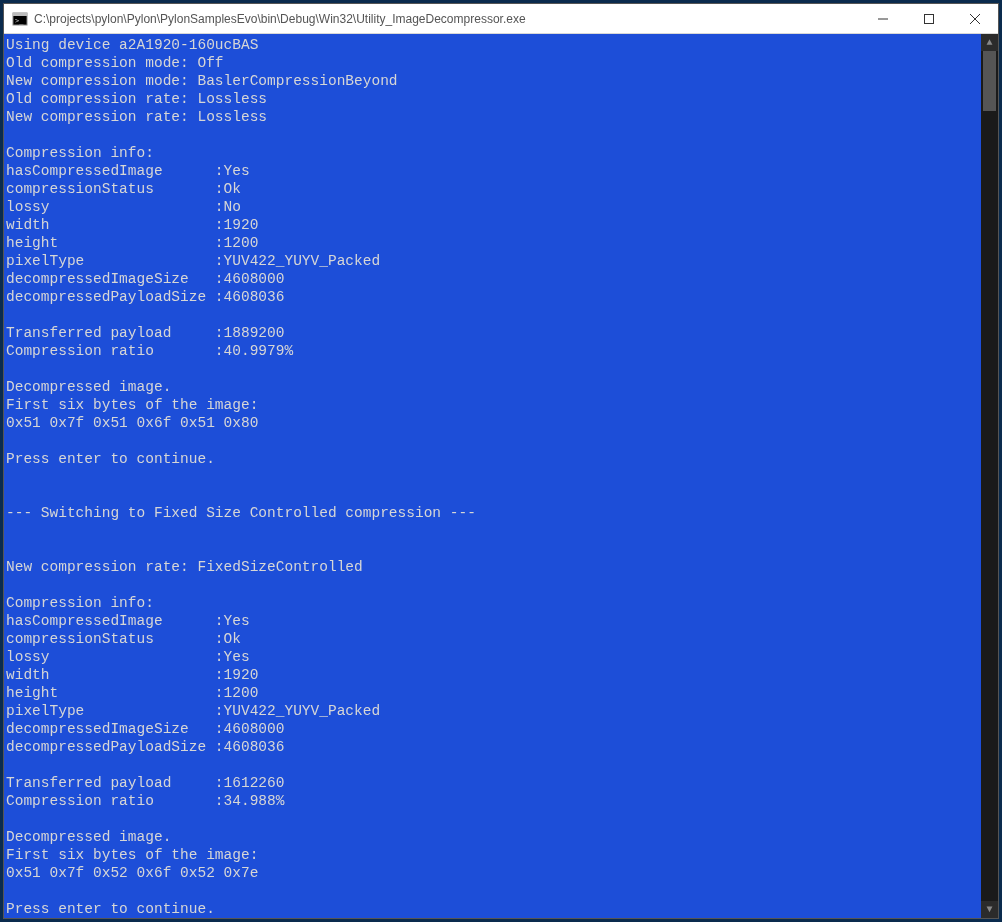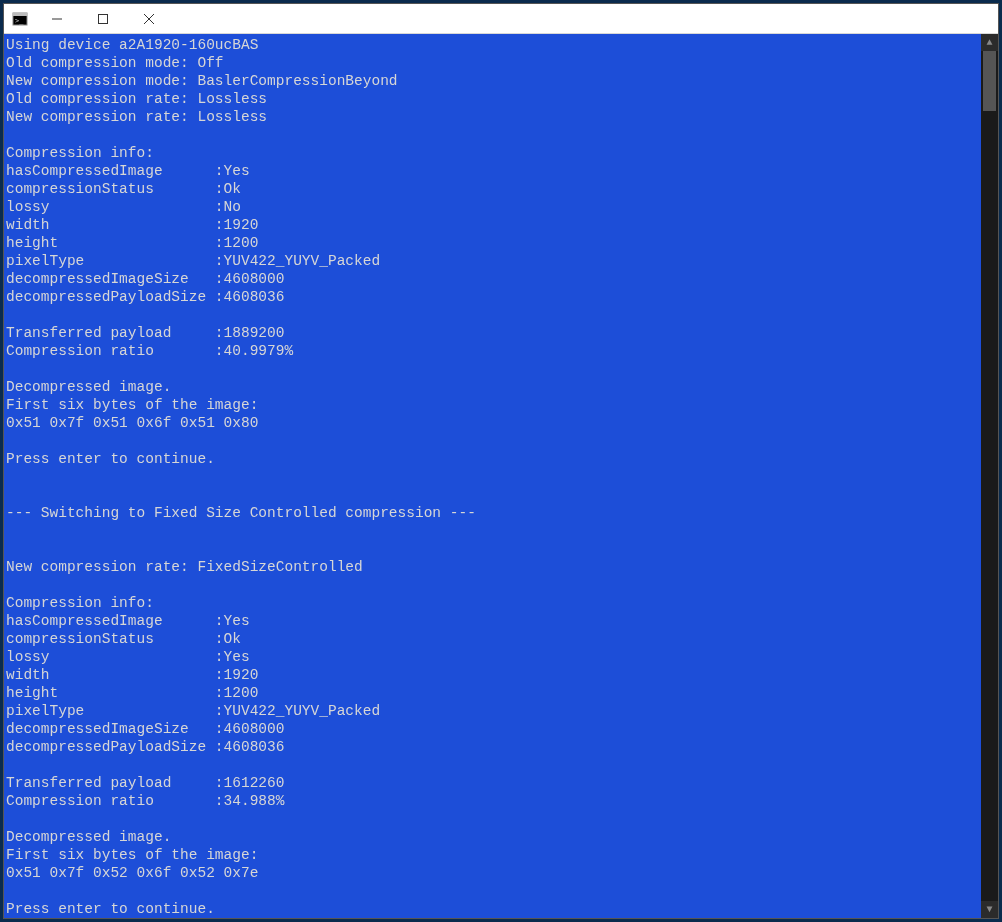"C:\projects\pylon\Pylon\PylonSamplesEvo\" span.title { html: none -> <span>C:\projects\pylon\Pylon\PylonSamplesEvo\bin\Debug\Win32\Utility_ImageDecompressor.exe</span> }
